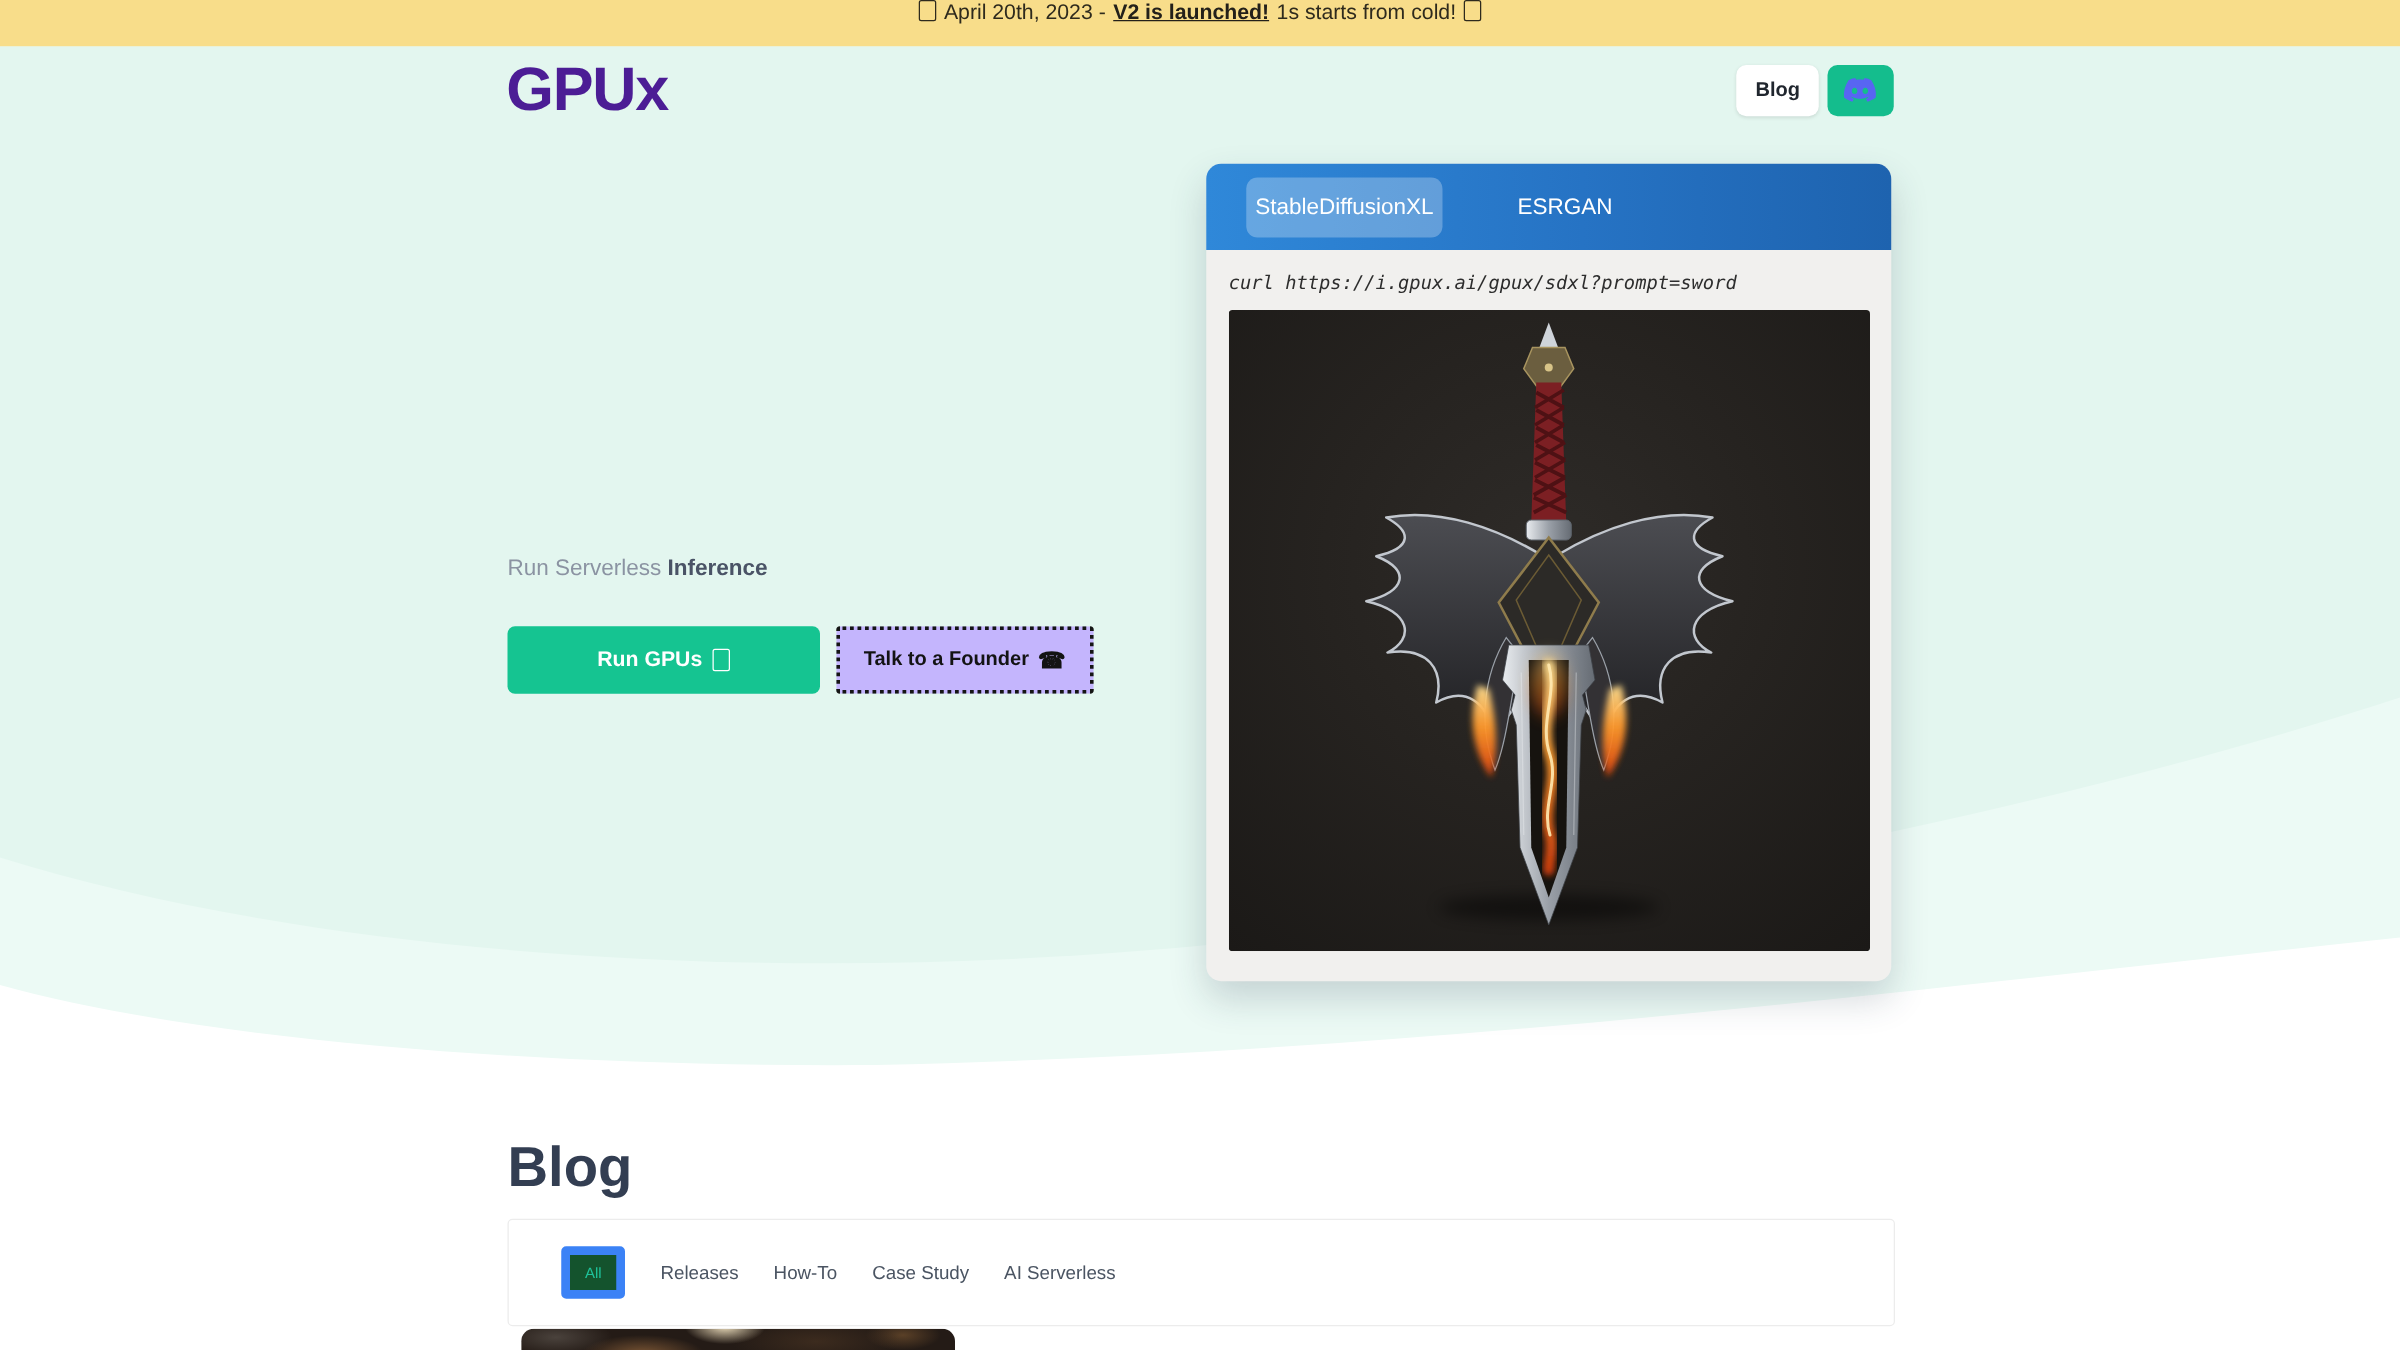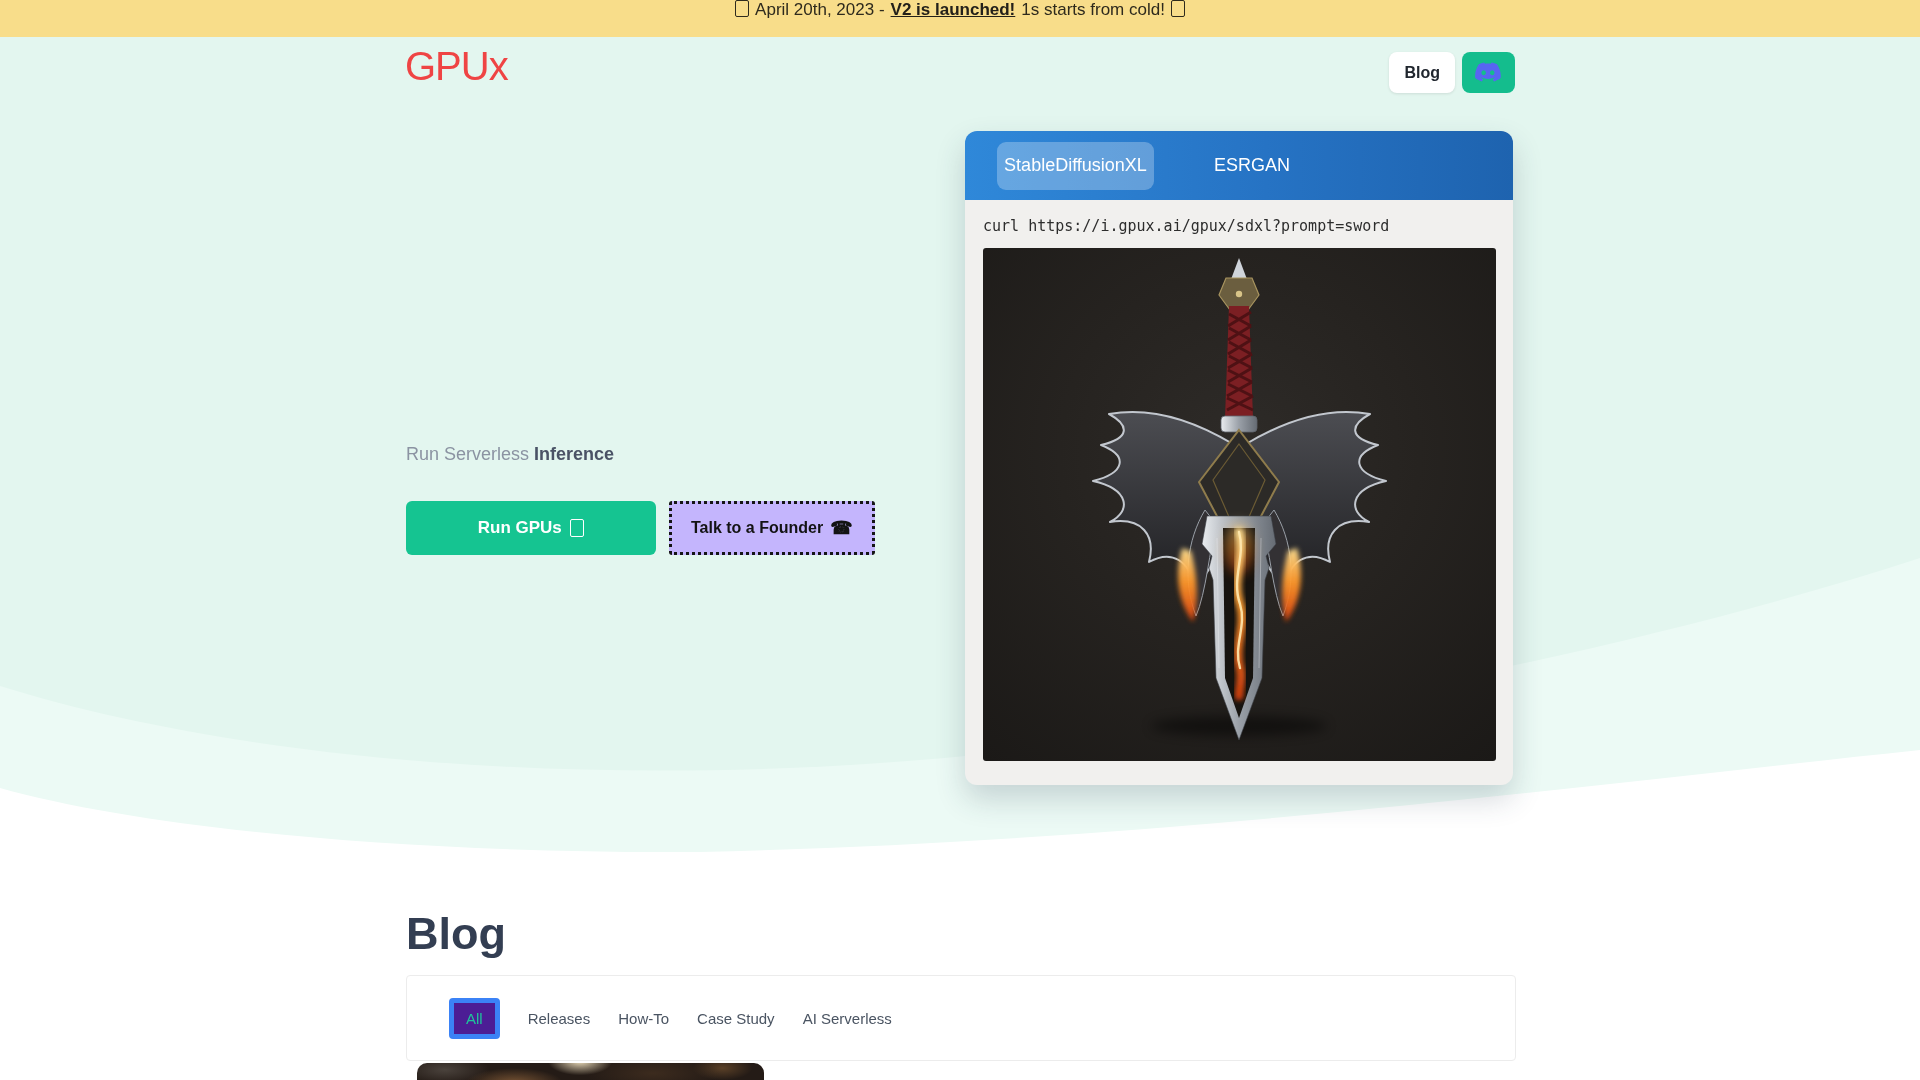"GPUx" .logo { color: #ef4444 -> #4c1d95; font-size: 40px -> 49px; font-weight: 400 -> 700 }
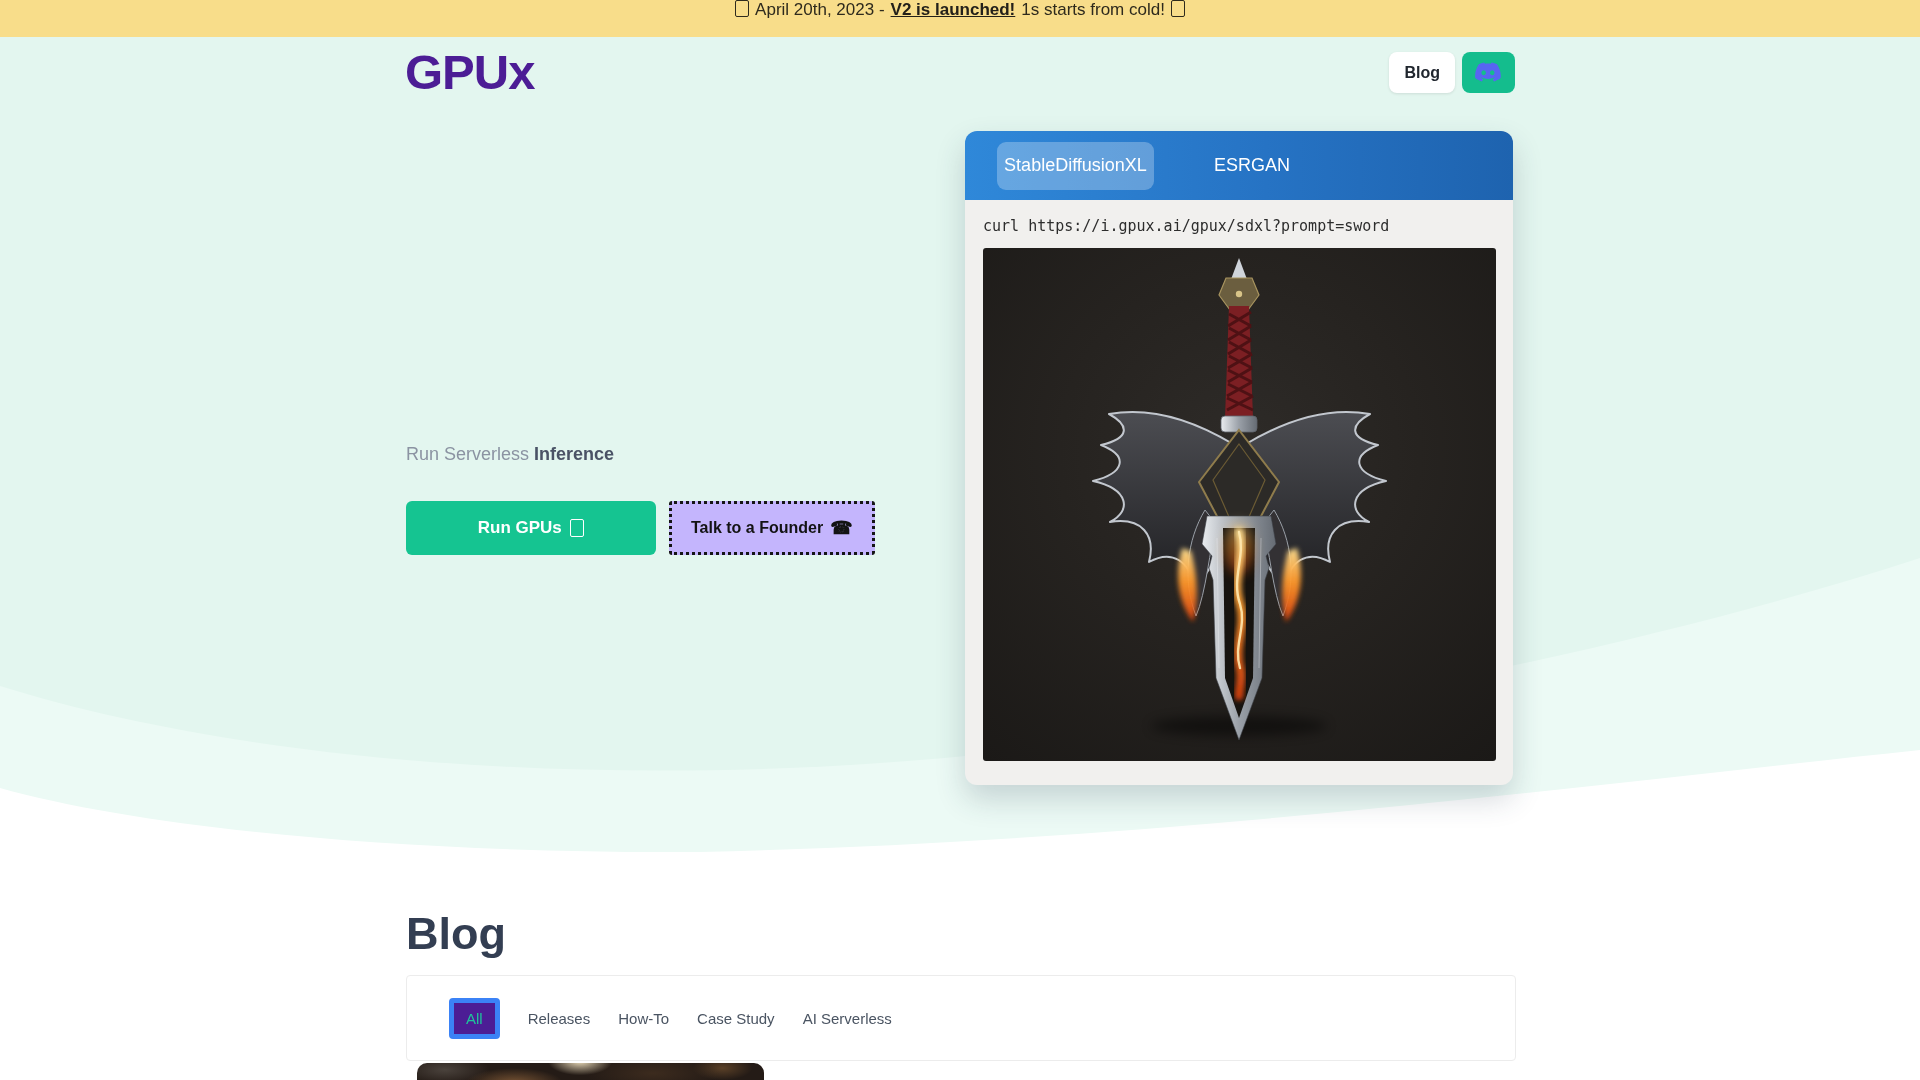"curl" .demo-body { font-style: none -> italic }
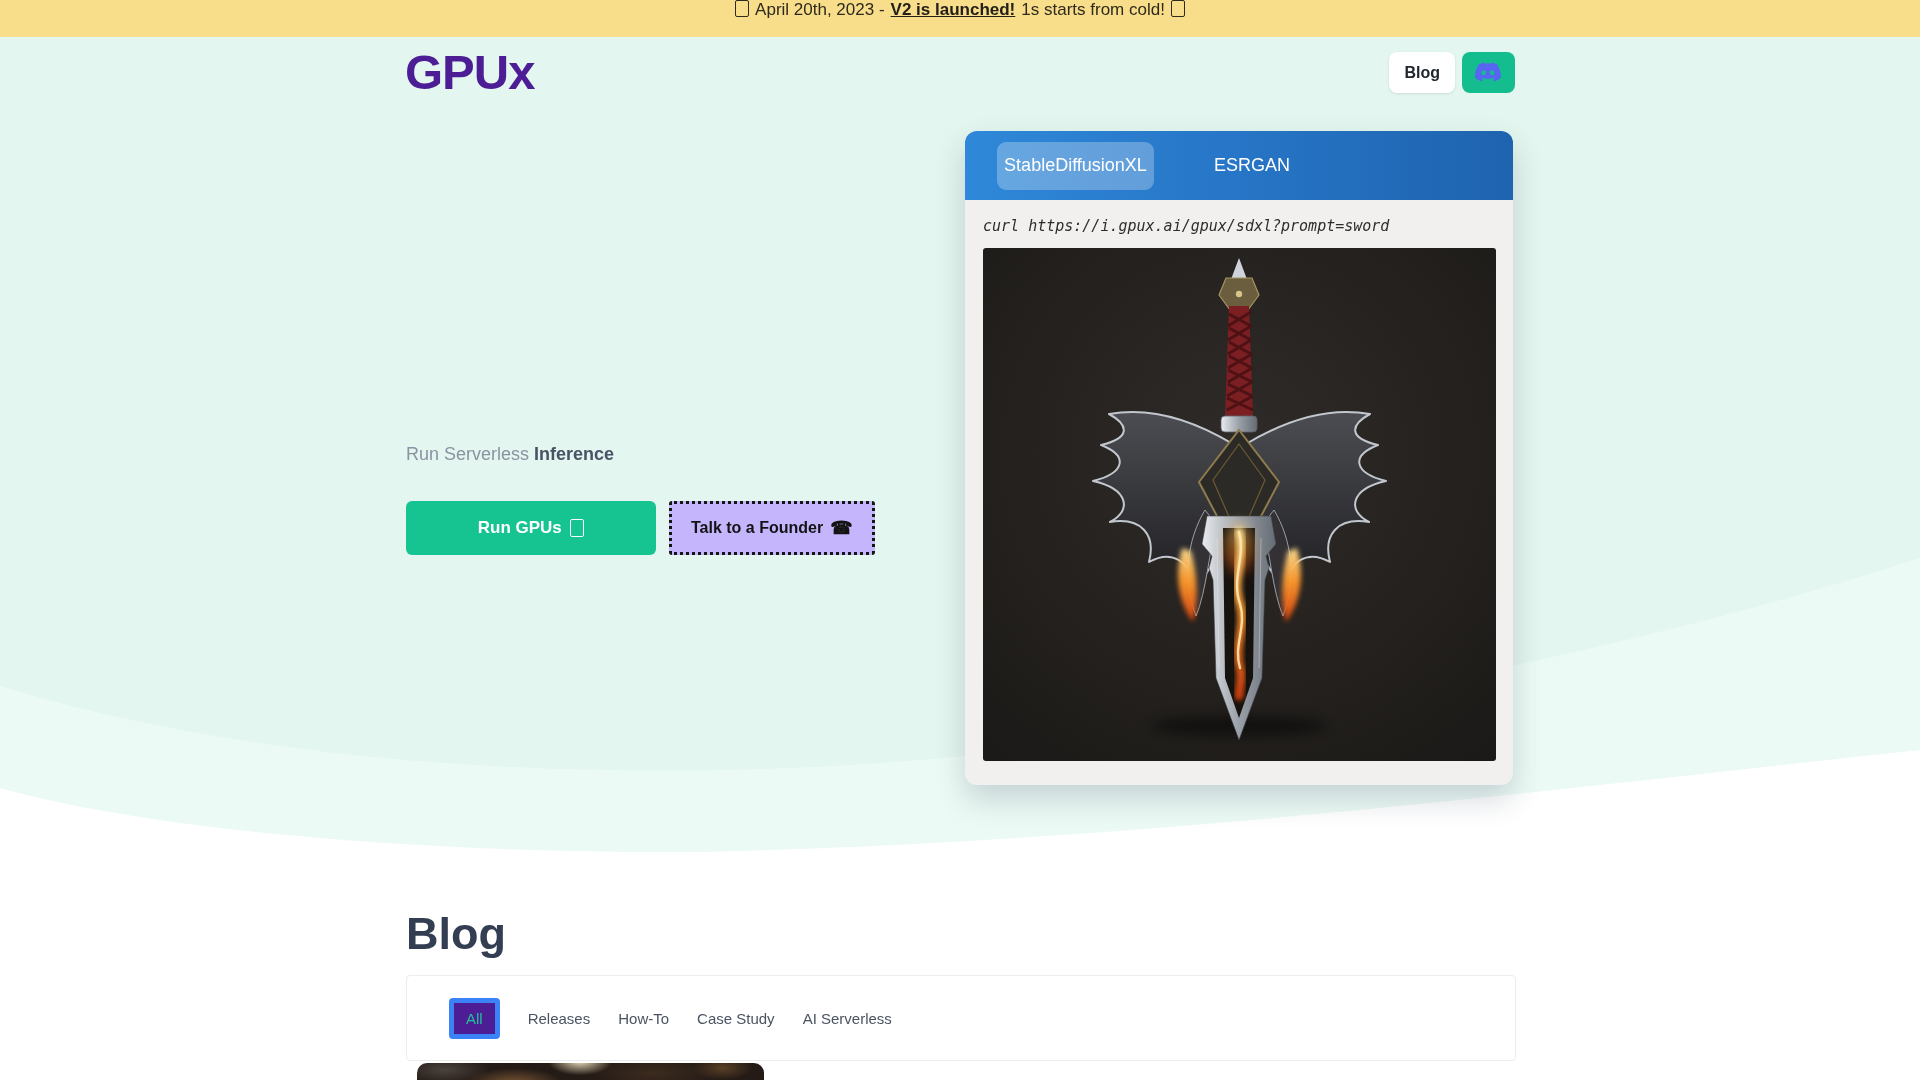"All" .chip { background: #4c1d95 -> #14532d; border: 5px solid #3b82f6 -> 7px solid #3b82f6; font-size: 15px -> 12px }
